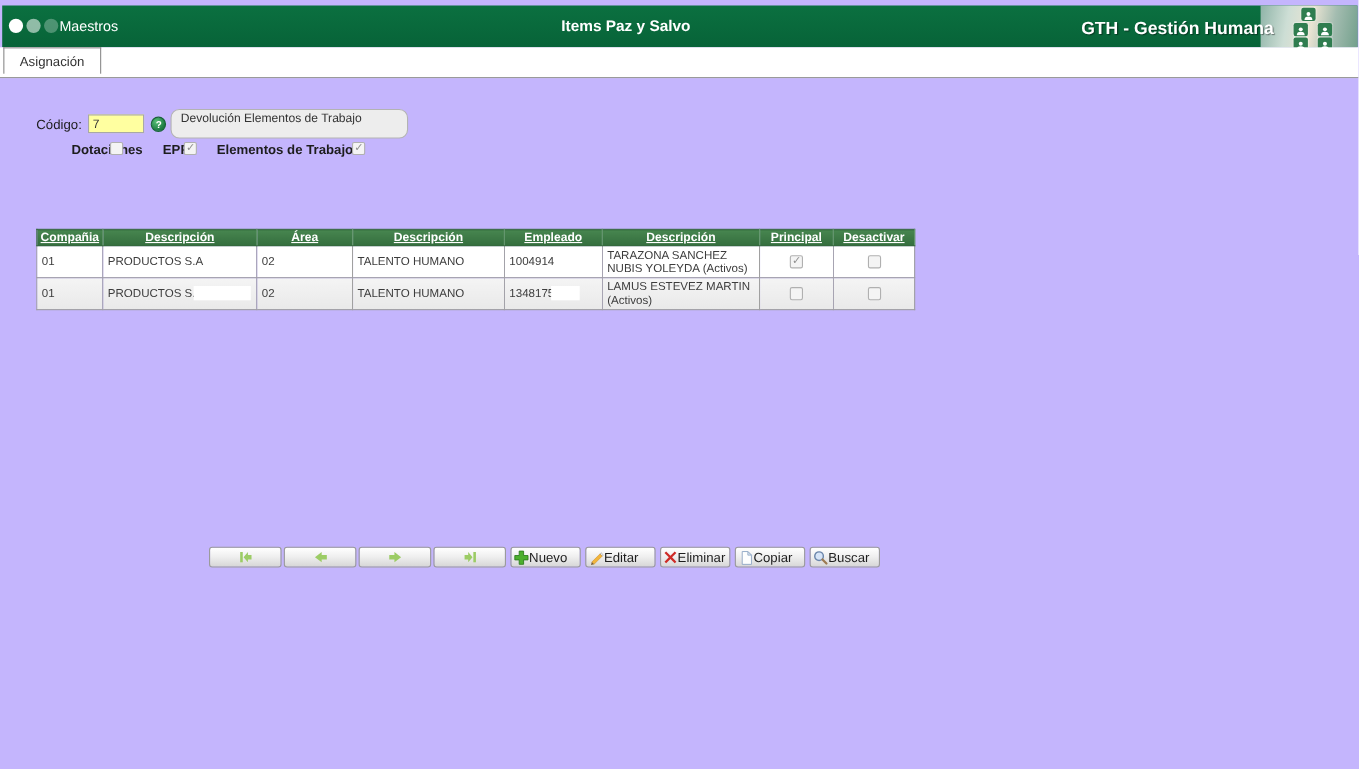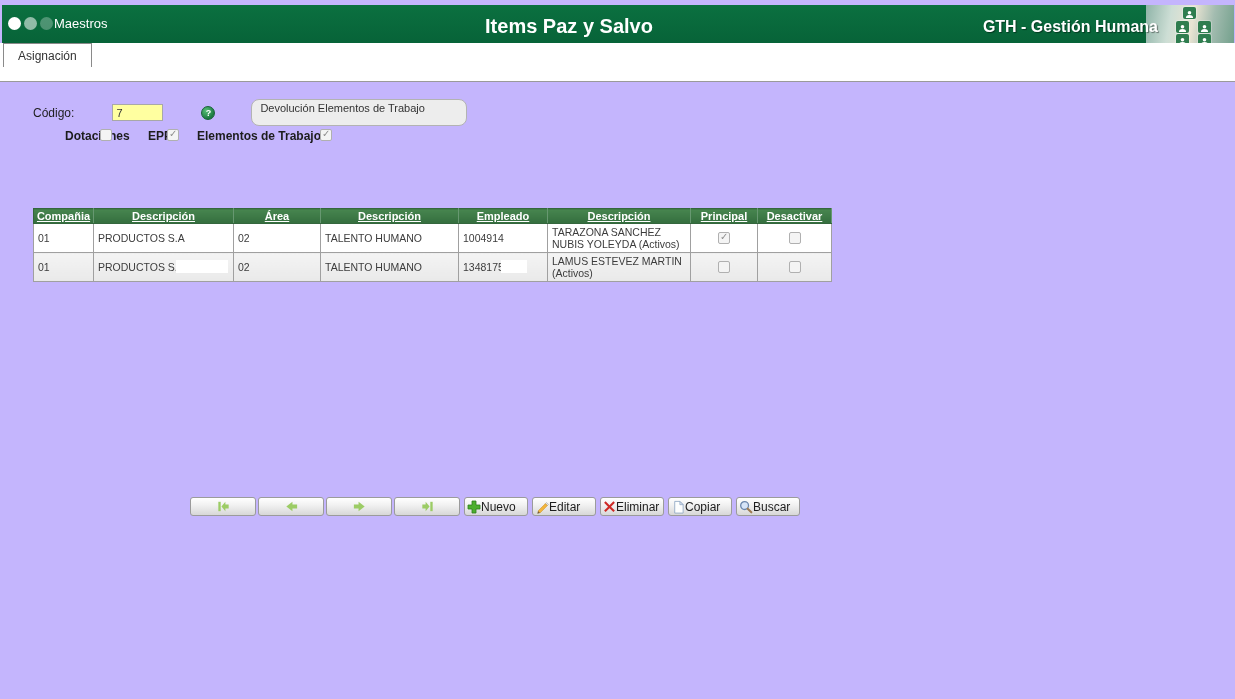"Items Paz y Salvo" .page-title { font-size: 20px -> 14px }
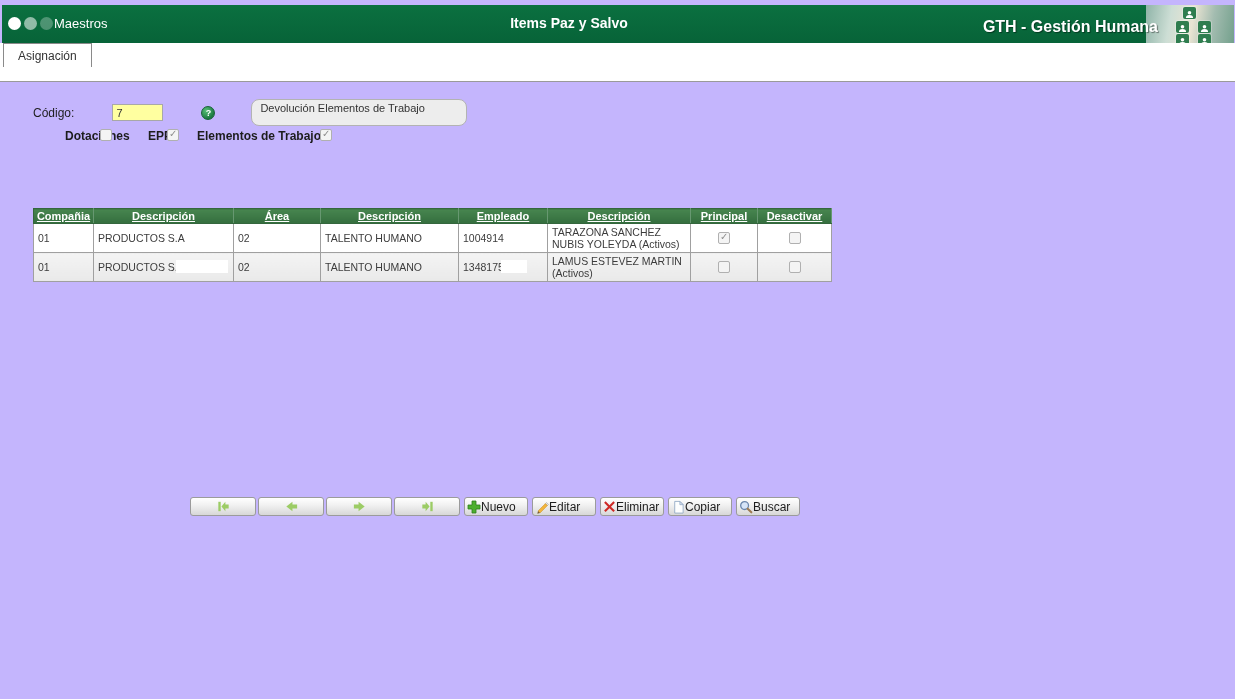"Asignación" .tabstrip { height: 39px -> 28px }
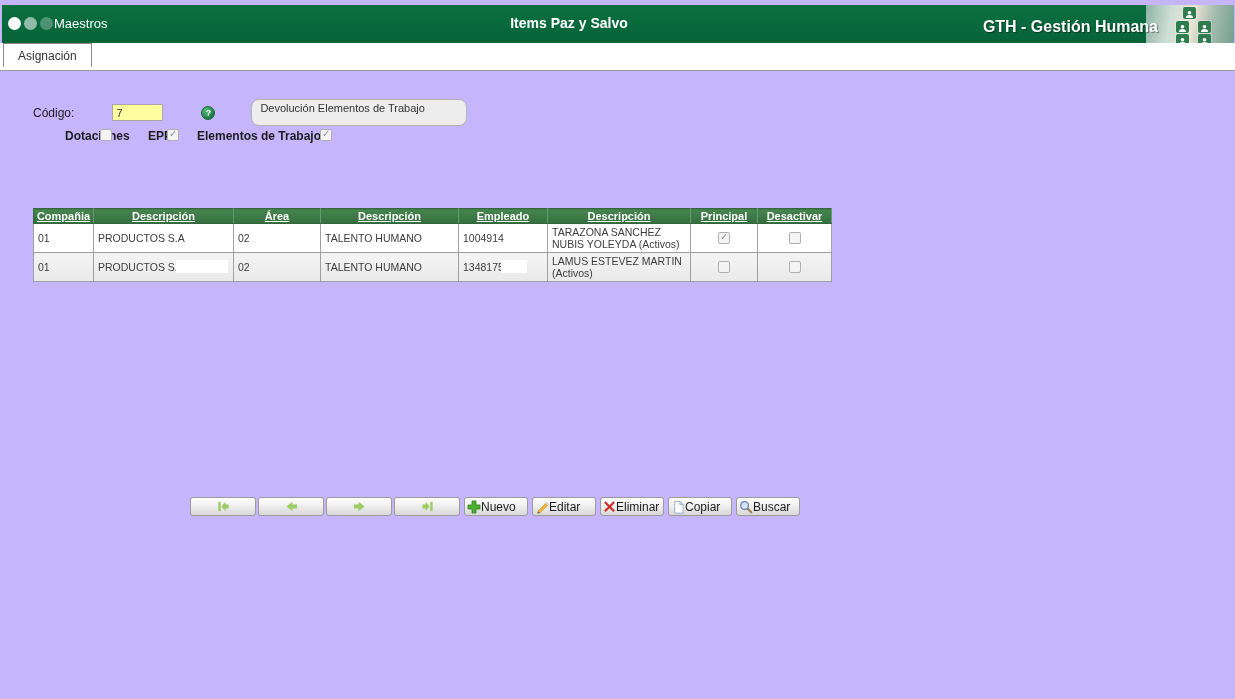"Código:" .form-row1 { gap: 32px -> none }
